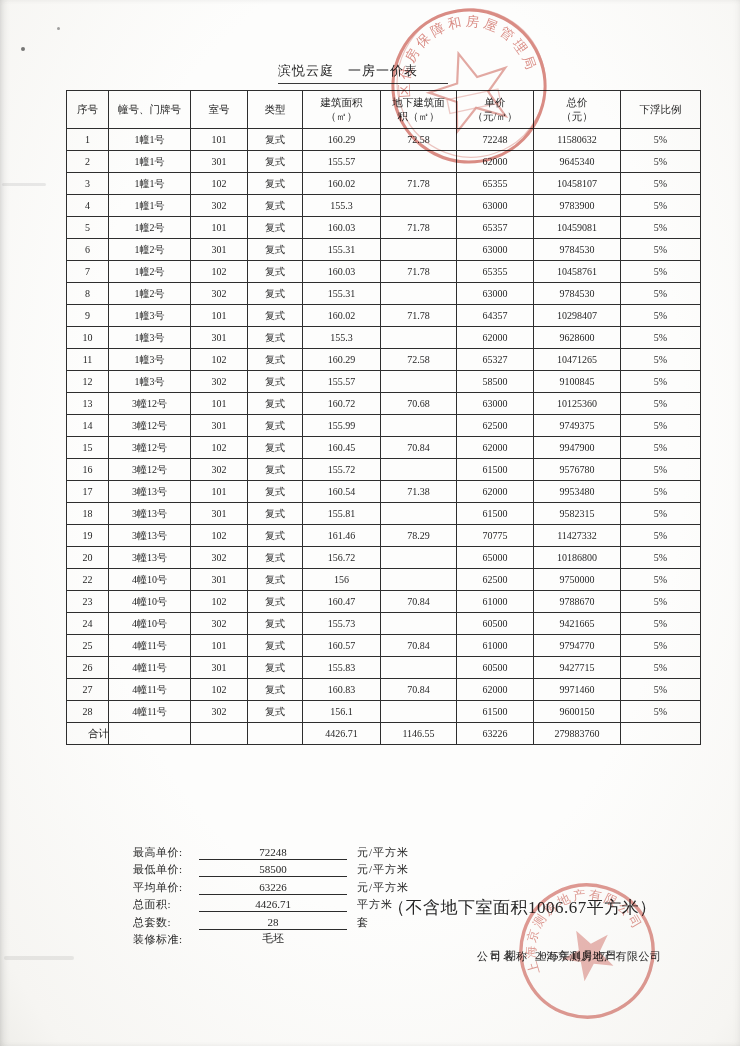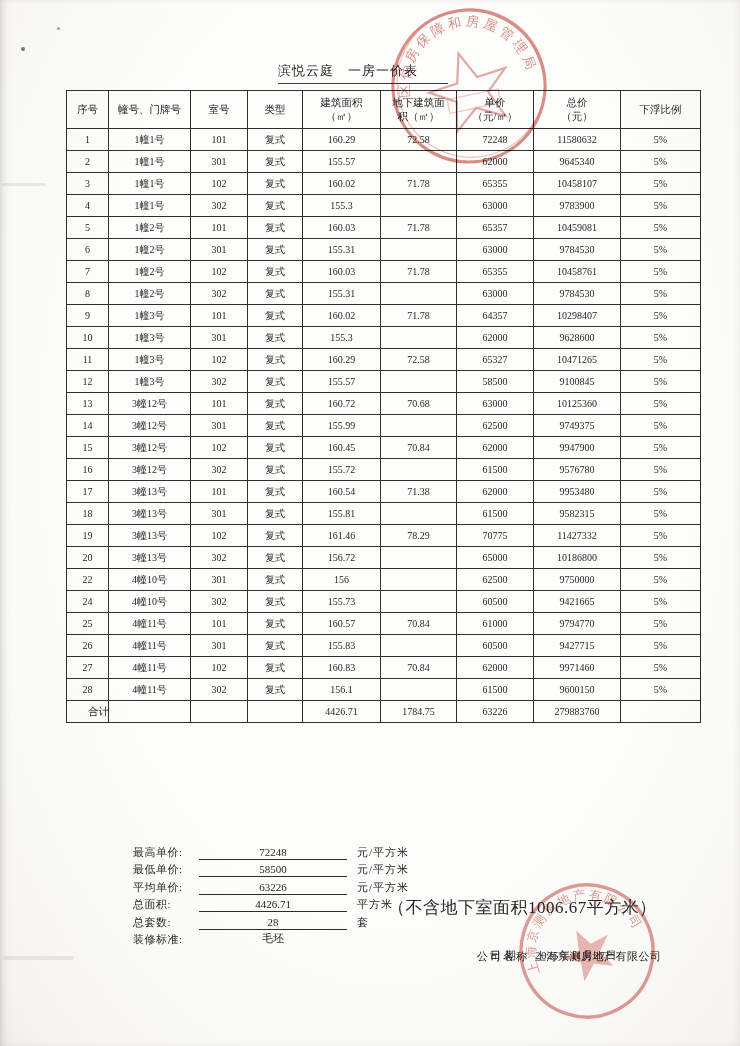"23" tr { html: none -> <tr> <td>23</td> <td>4幢10号</td> <td>102</td> <td>复式</td> <td>160.47</td> <td>70.84</td> <td>61000</td> <td>9788670</td> <td>5%</td> </tr> }
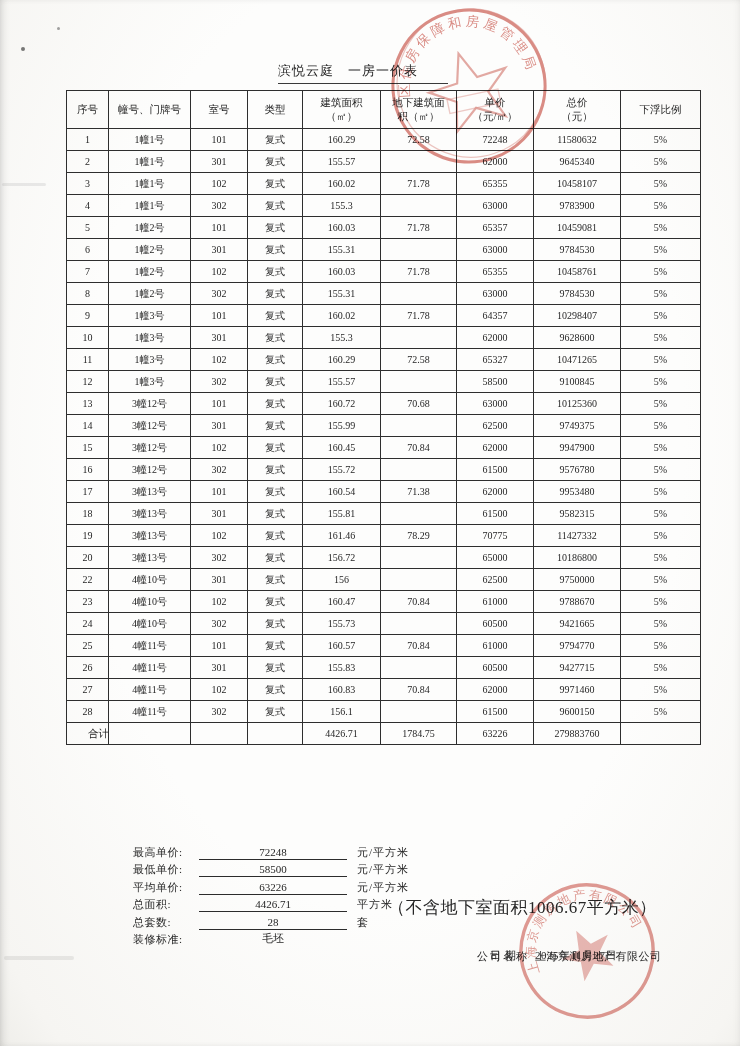"1784.75" td { text: 1784.75 -> 1146.55 }
